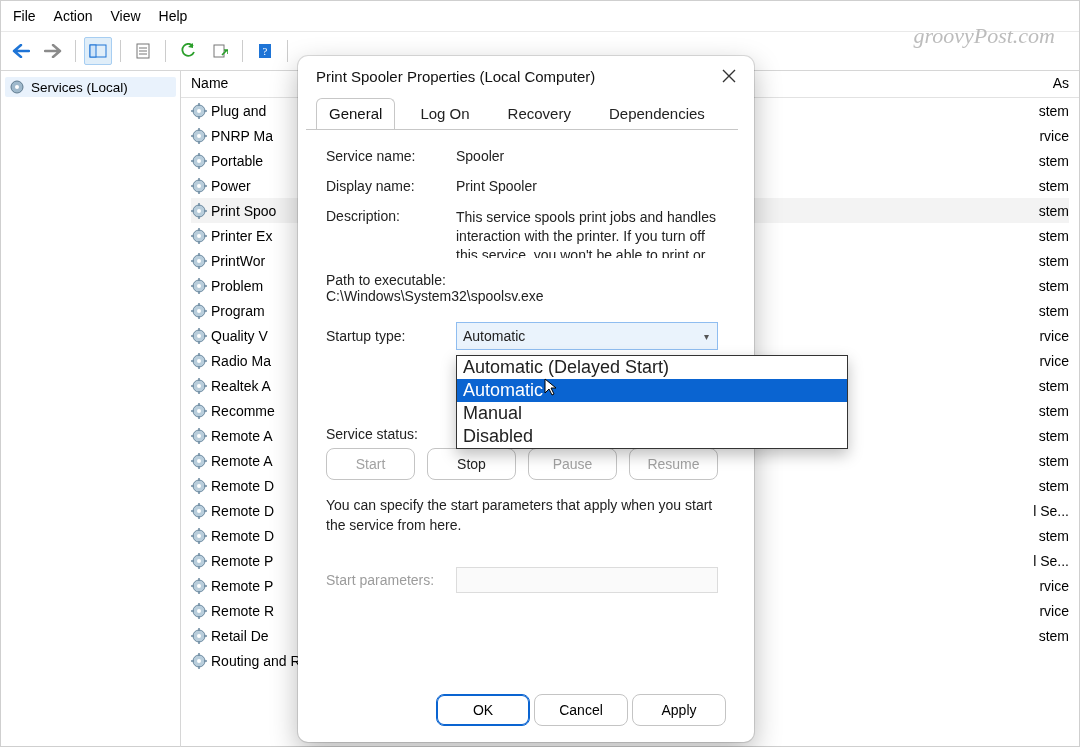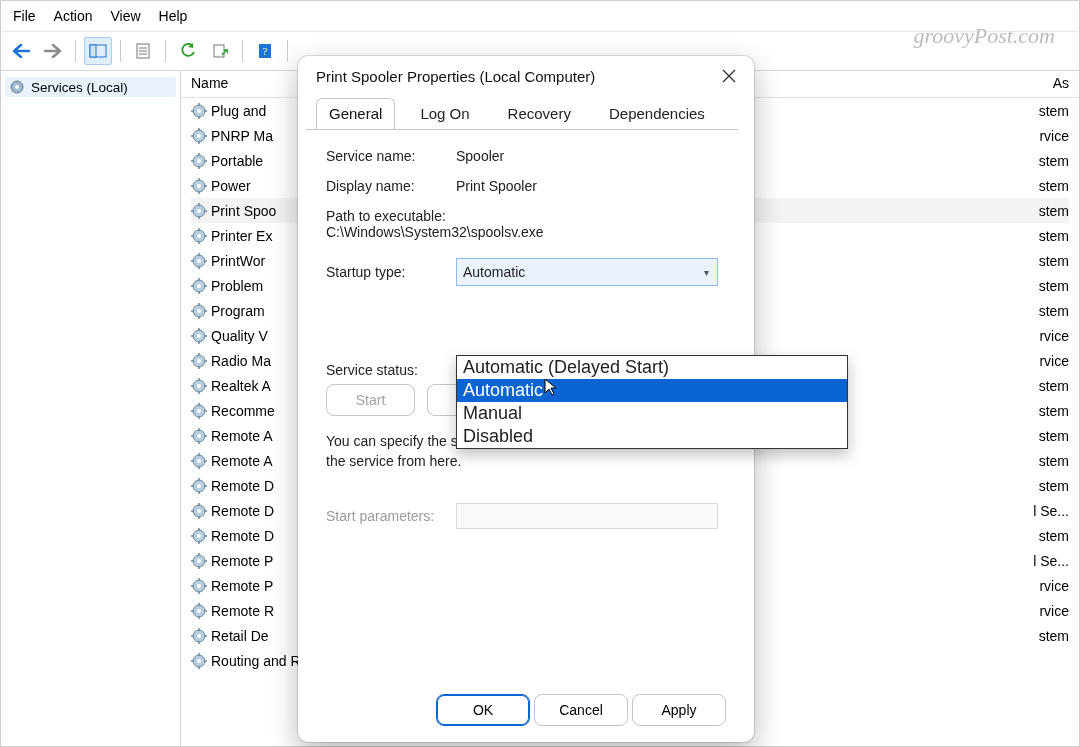"Description:" div.field-row { html: none -> <div> <div>Description:</div> <div>This service spools print jobs and handles interaction with the printer. If you turn off this service, you won't be able to print or see your printers</div> </div> }
